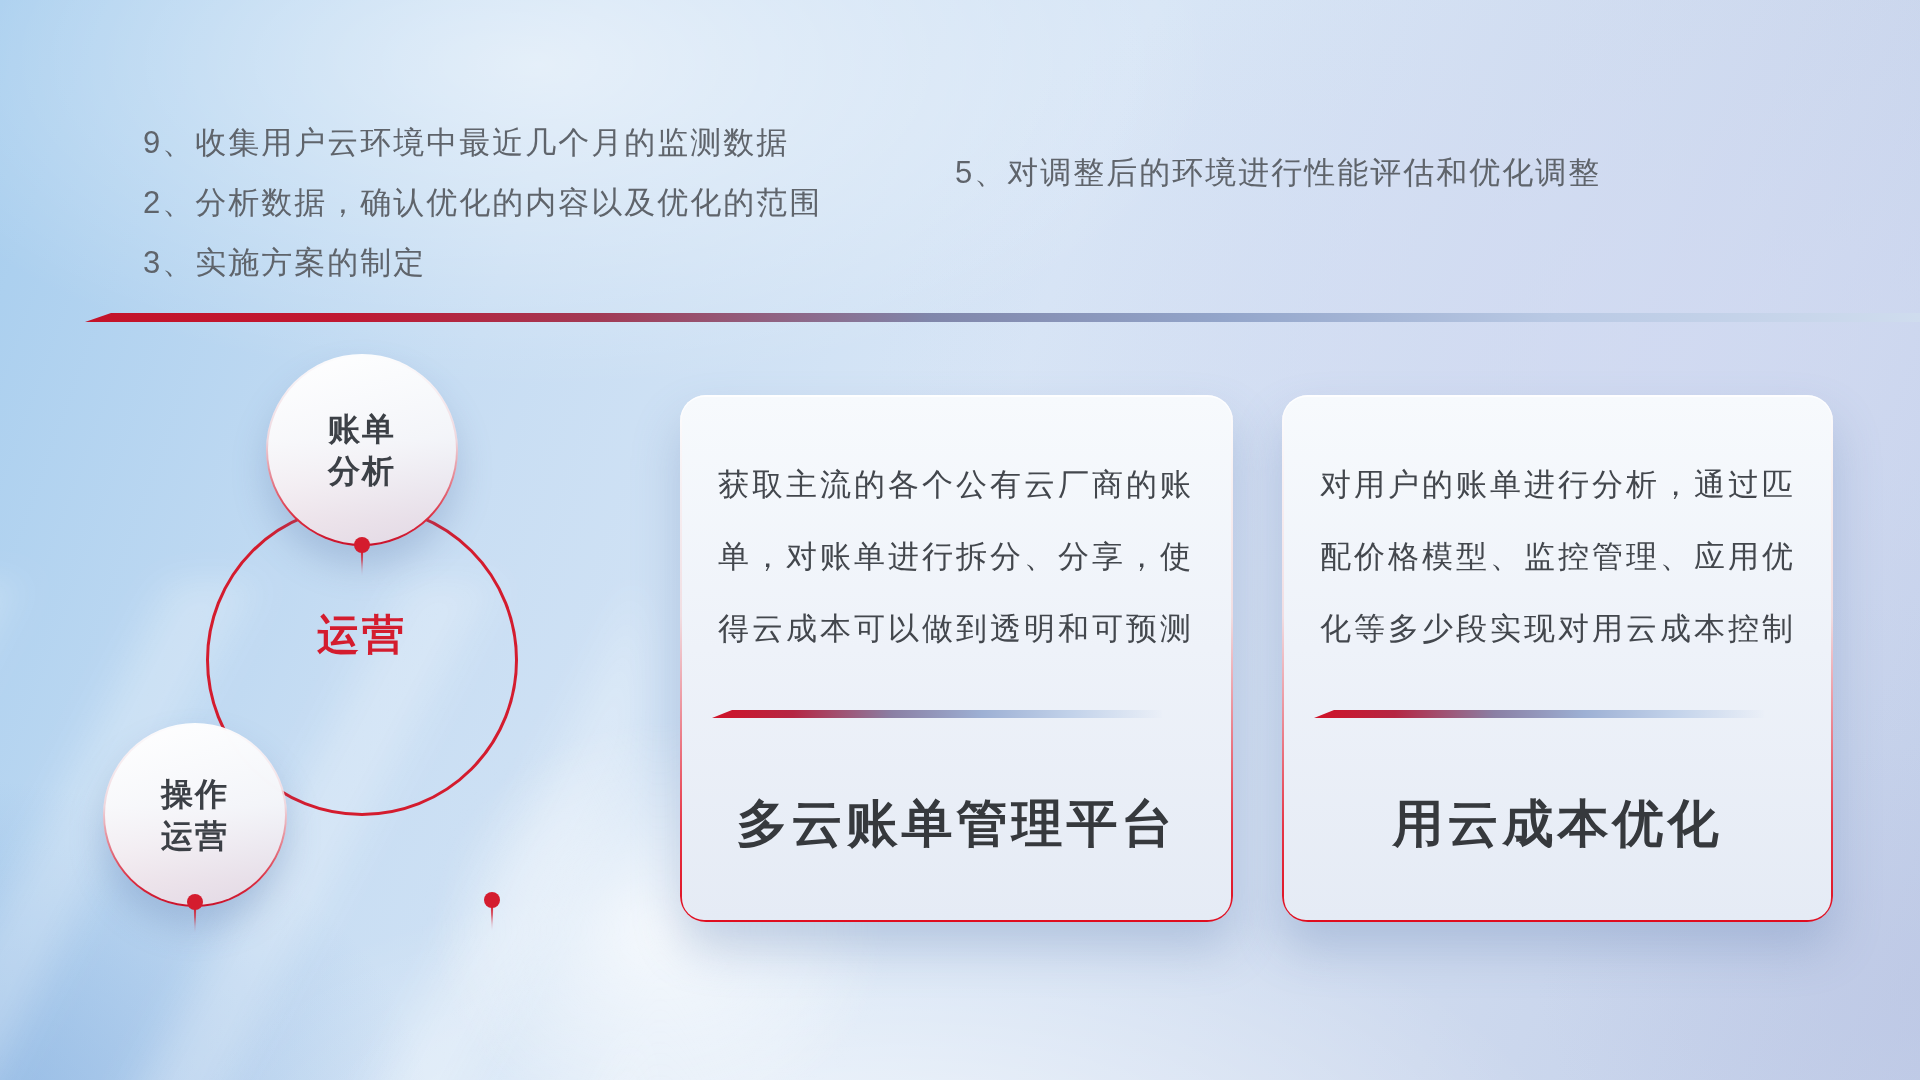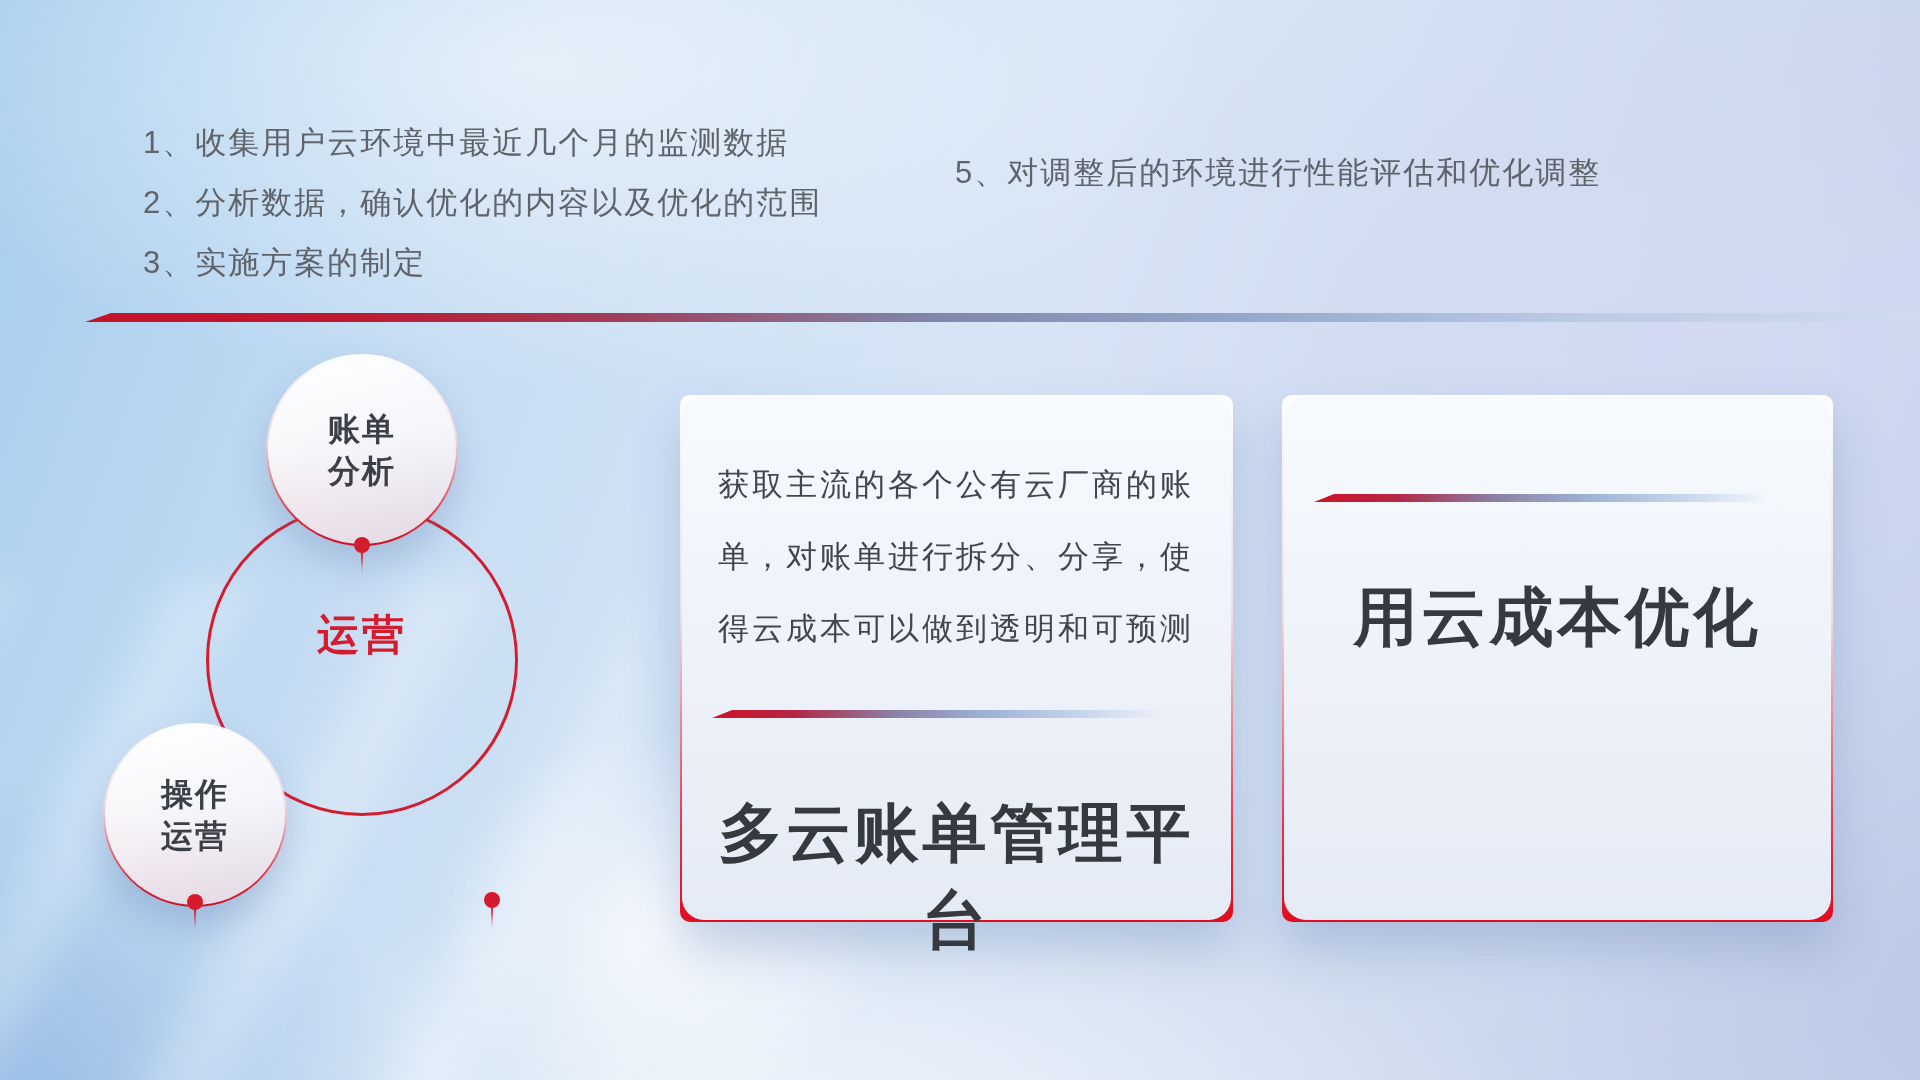"1、收集用户云环境中最近几个月的监测数据" div.note { text: 1 -> 9 }
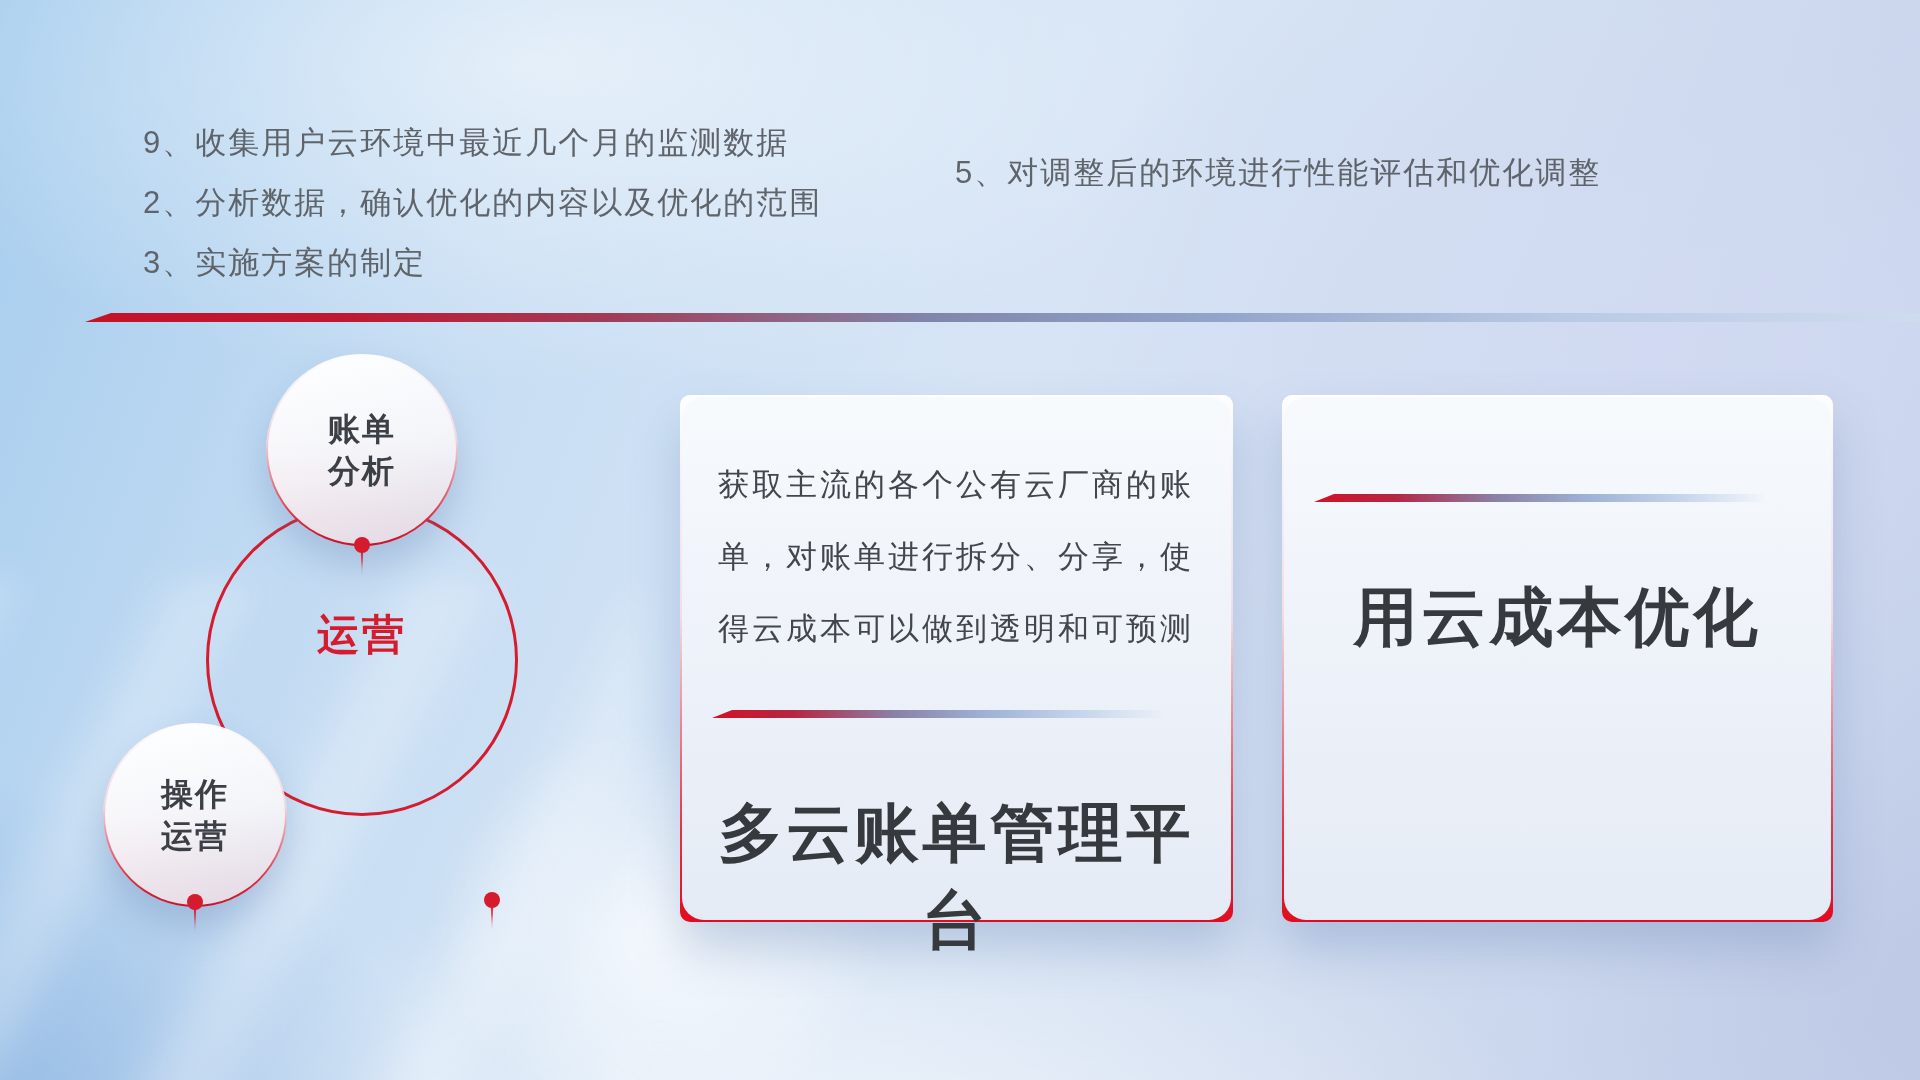"获取主流的各个公有云厂商的账" .card { border-radius: 10px -> 26px }
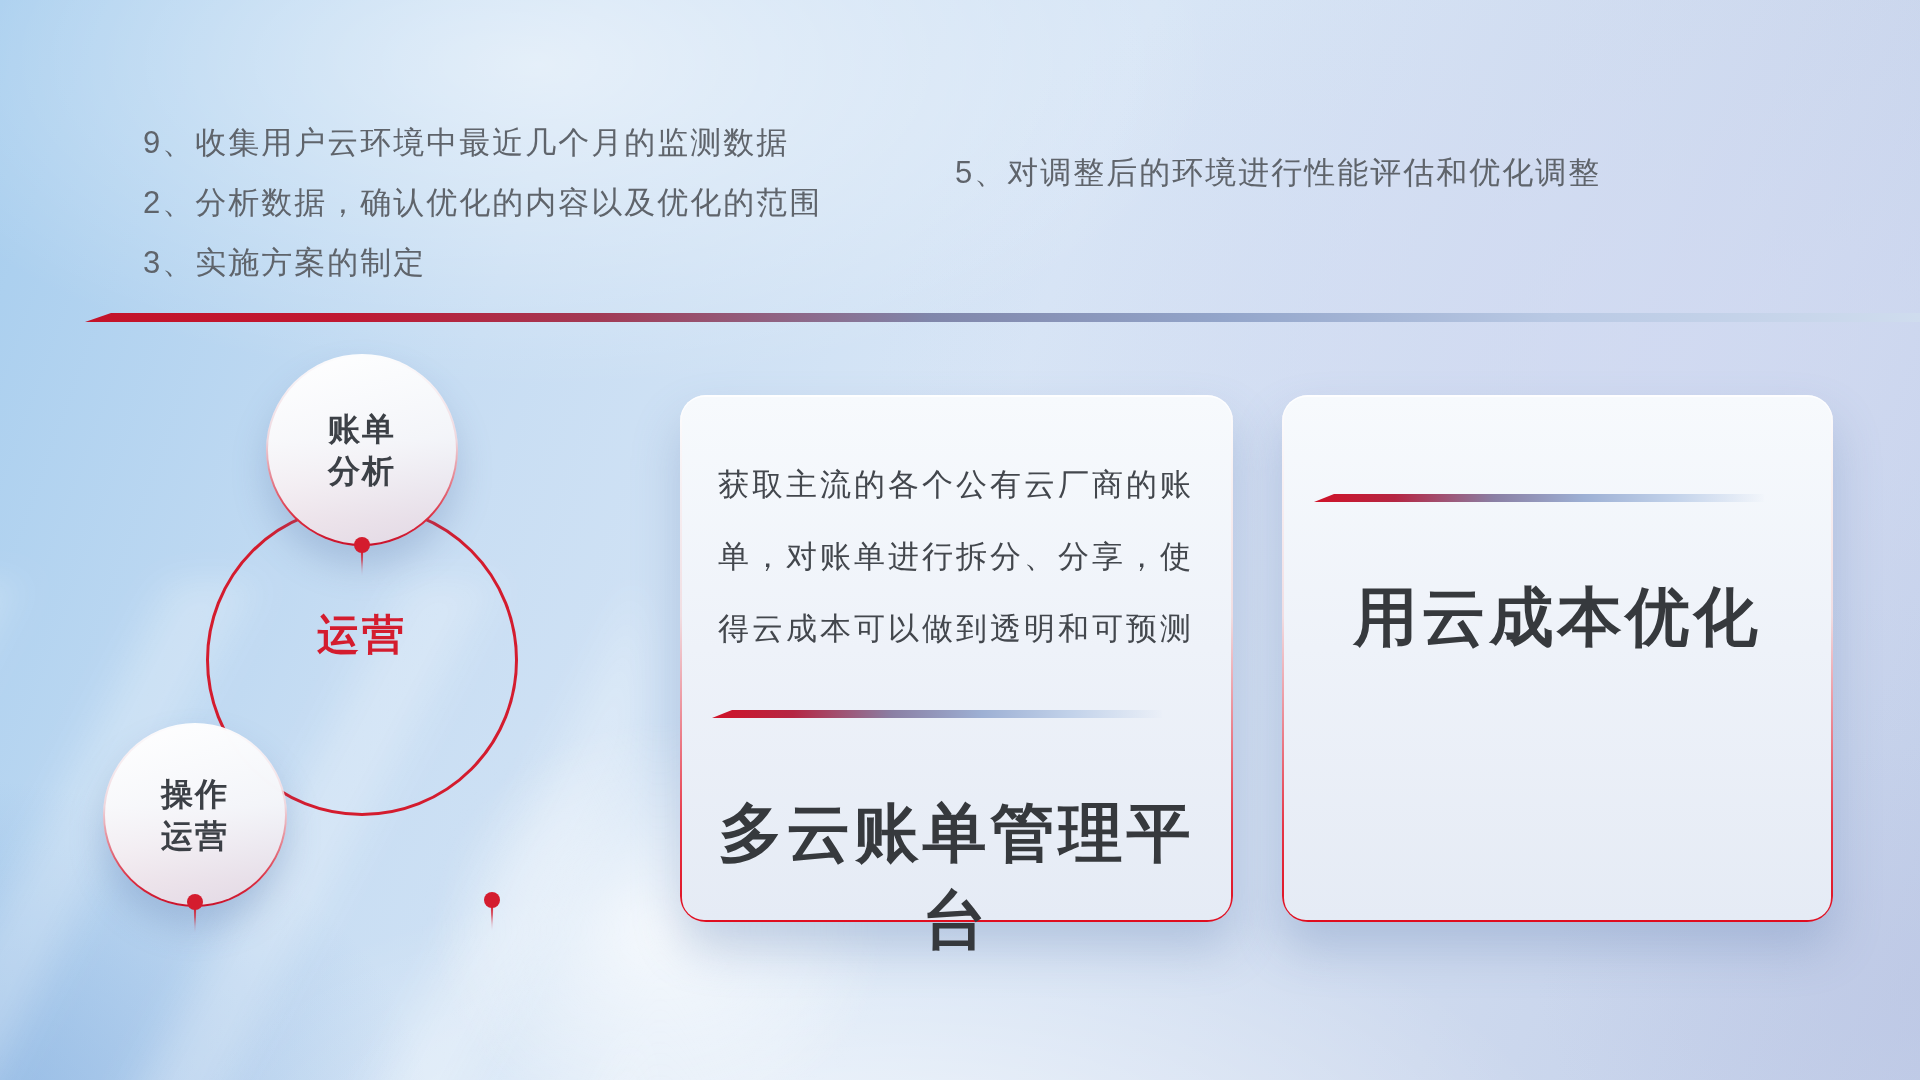"对用户的账单进行分析，通过匹" div.card-body { html: none -> <div> <div>对用户的账单进行分析，通过匹</div> <div>配价格模型、监控管理、应用优</div> <div>化等多少段实现对用云成本控制</div> </div> }
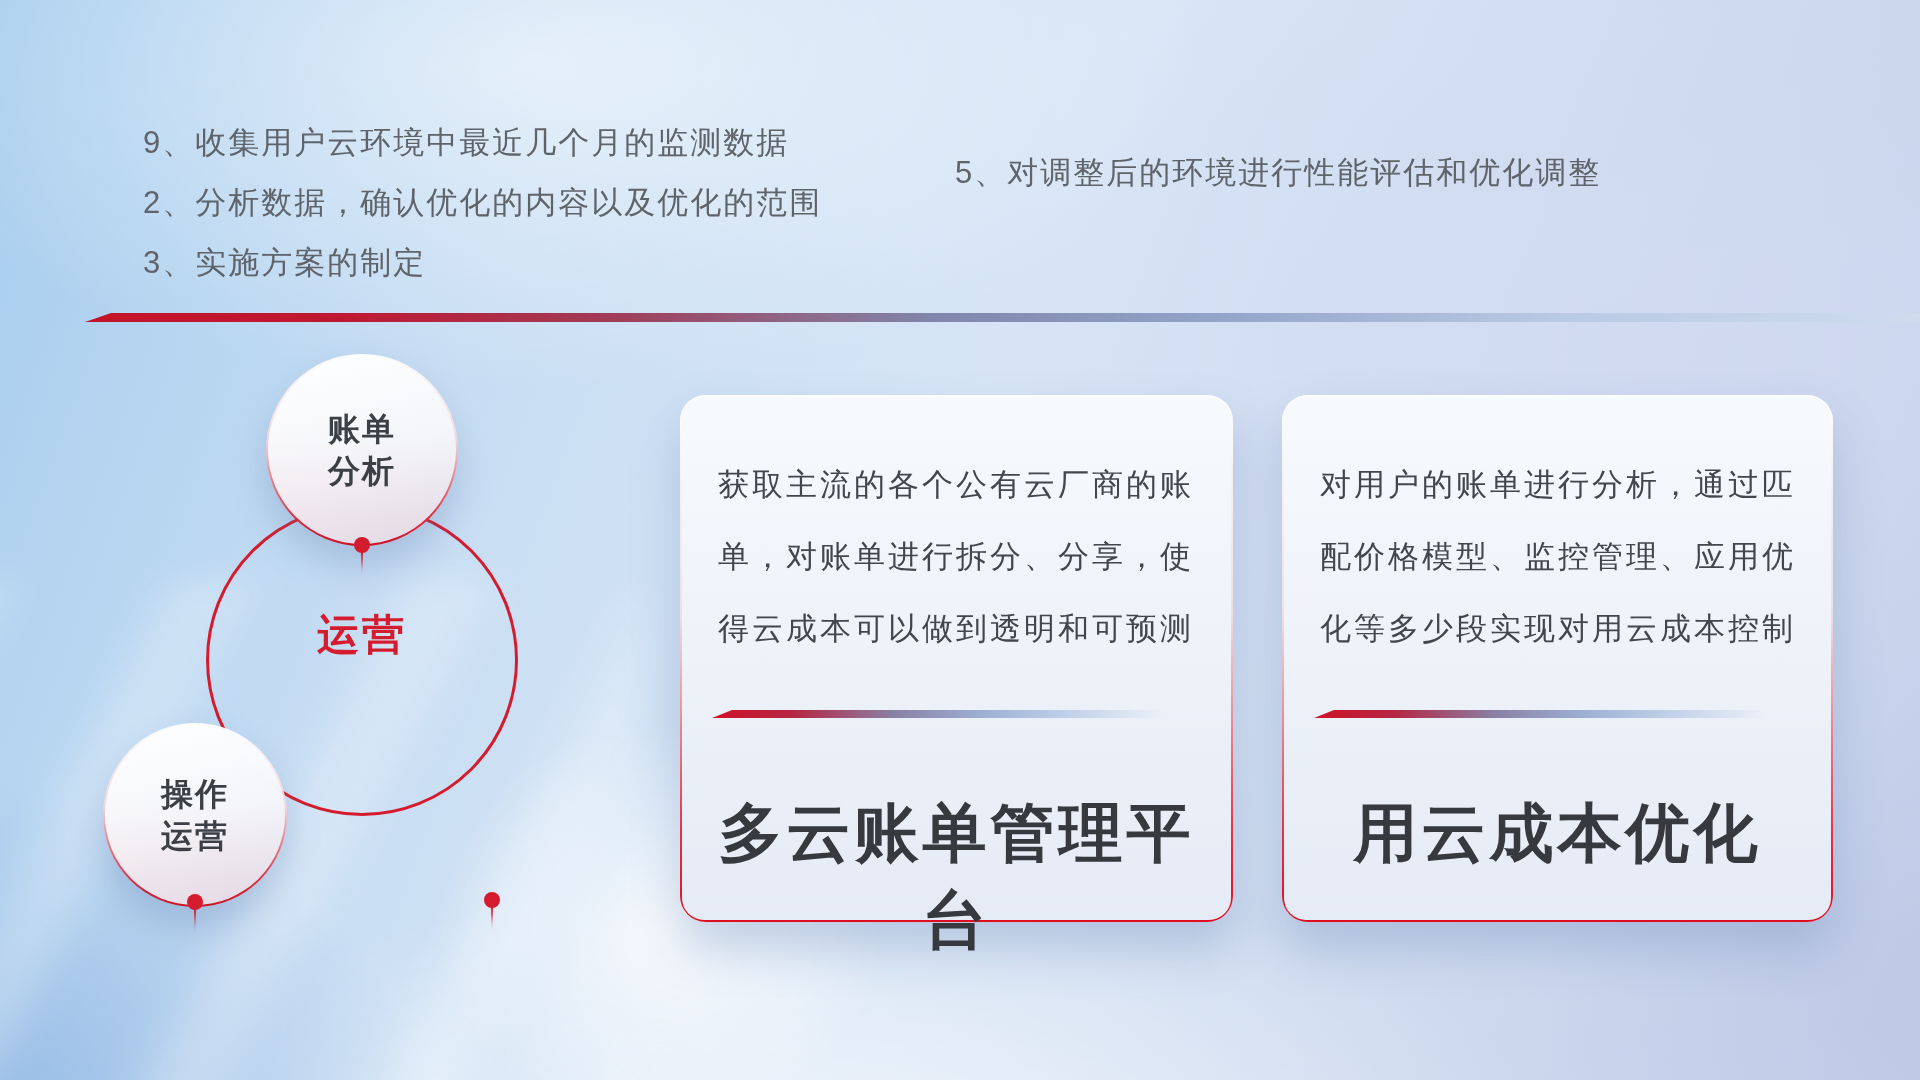"多云账单管理平台" .card-title { font-size: 64px -> 51px }
